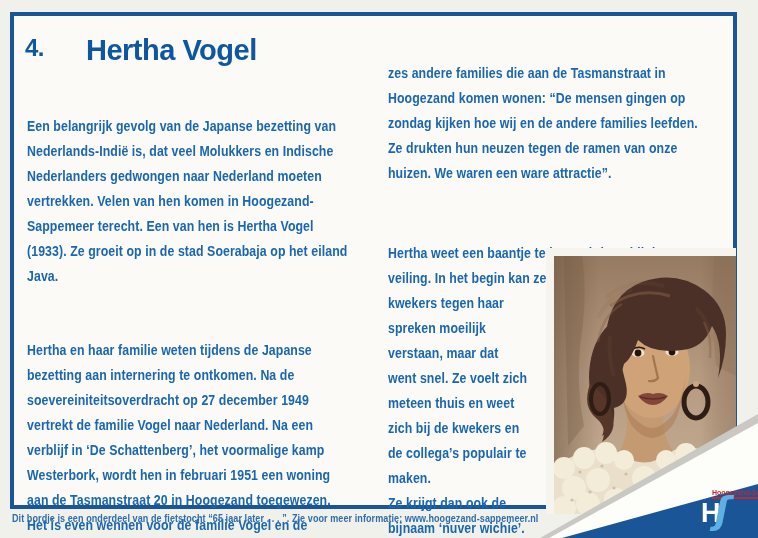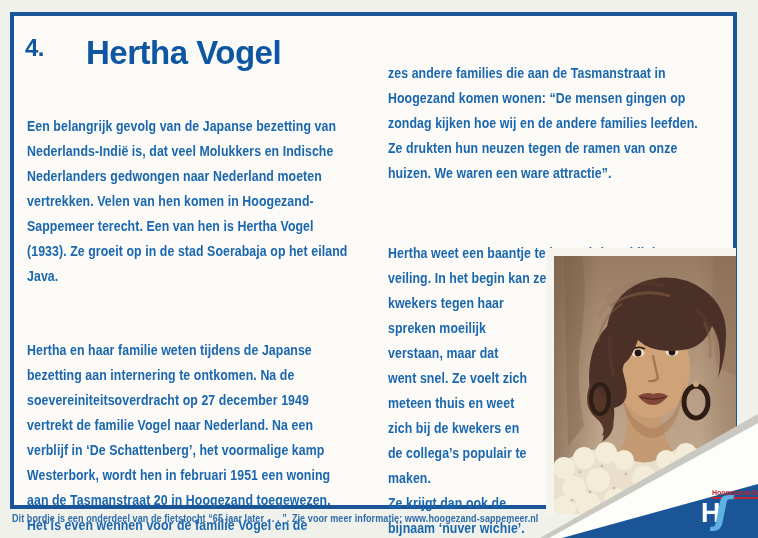"Hertha Vogel" .title-name { font-size: 33px -> 29px }
